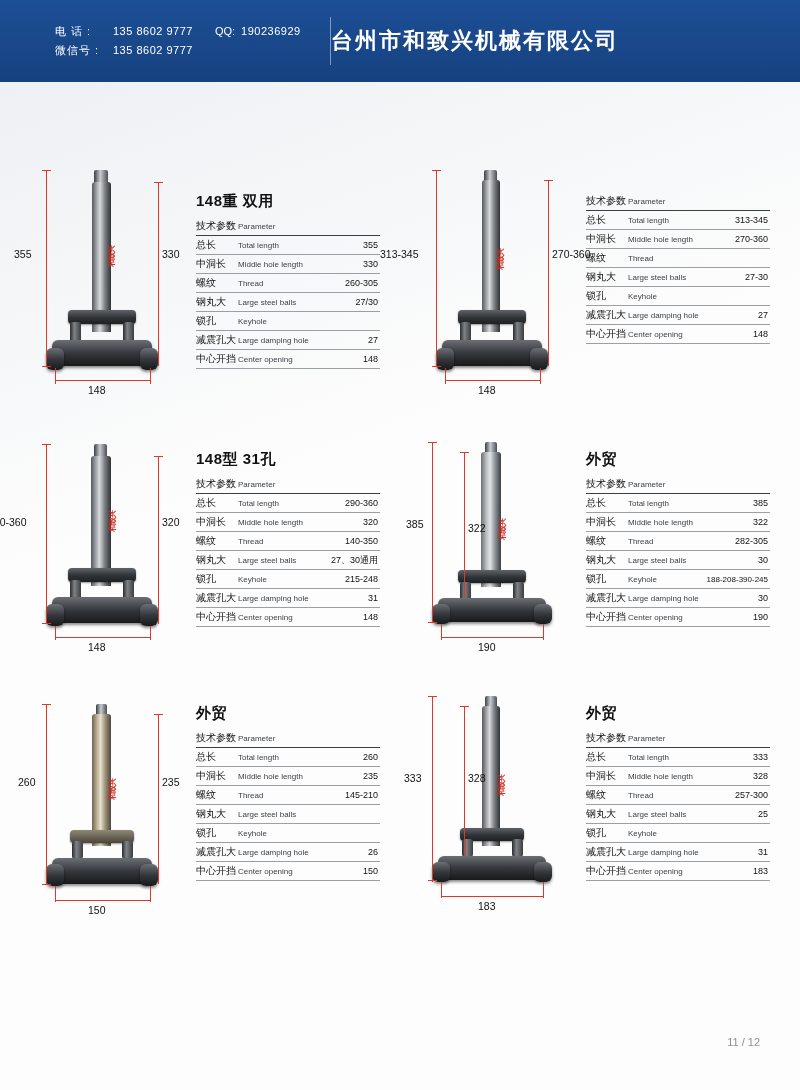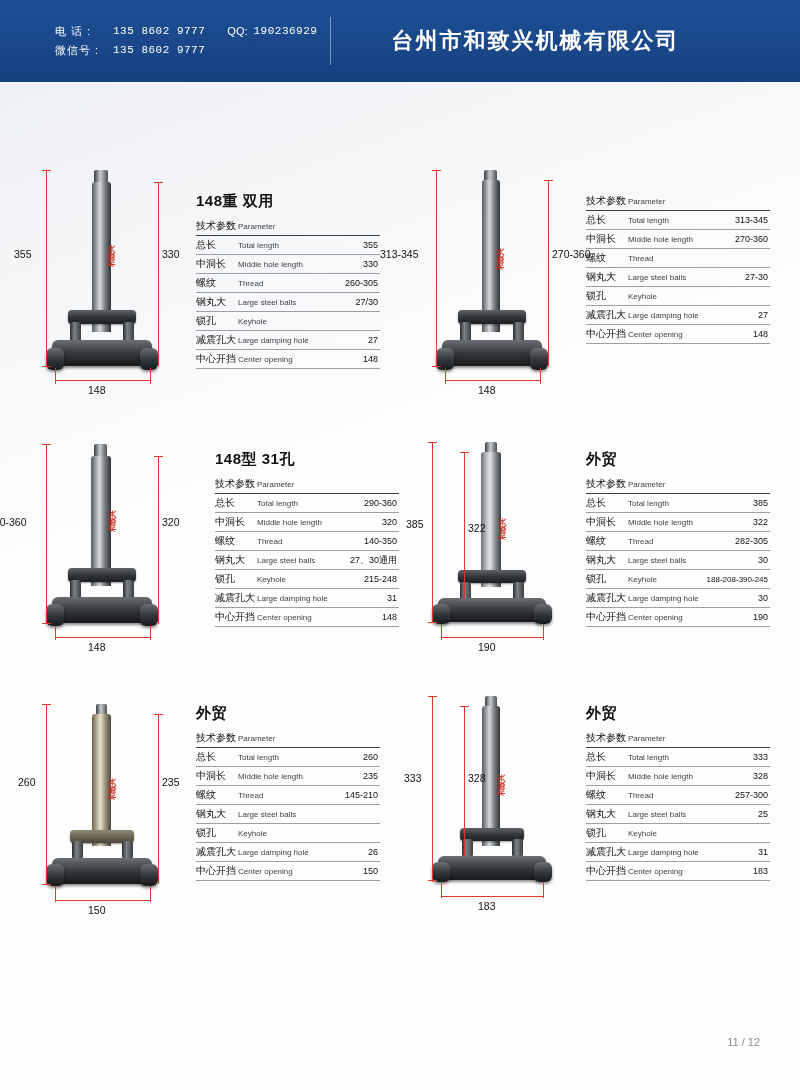"135 8602 9777" .header-left .val { font-family: Liberation Mono, monospace -> none }
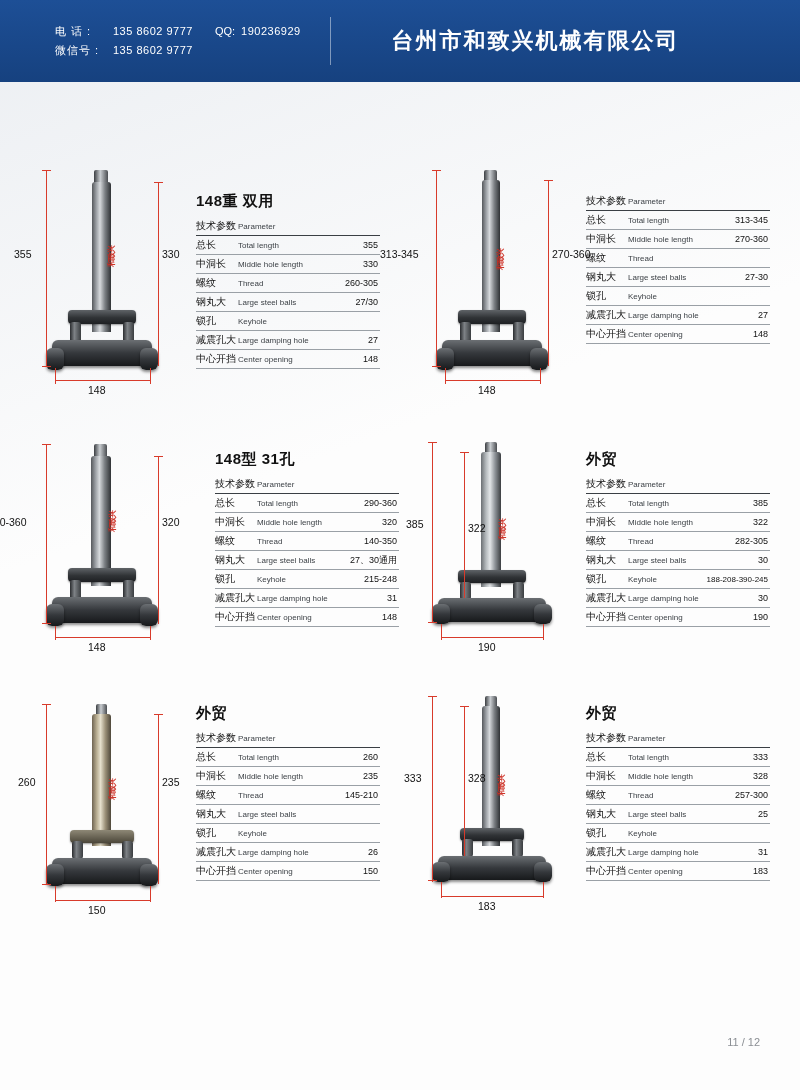"台州市和致兴机械有限公司" .header-title { text-align: center -> left }
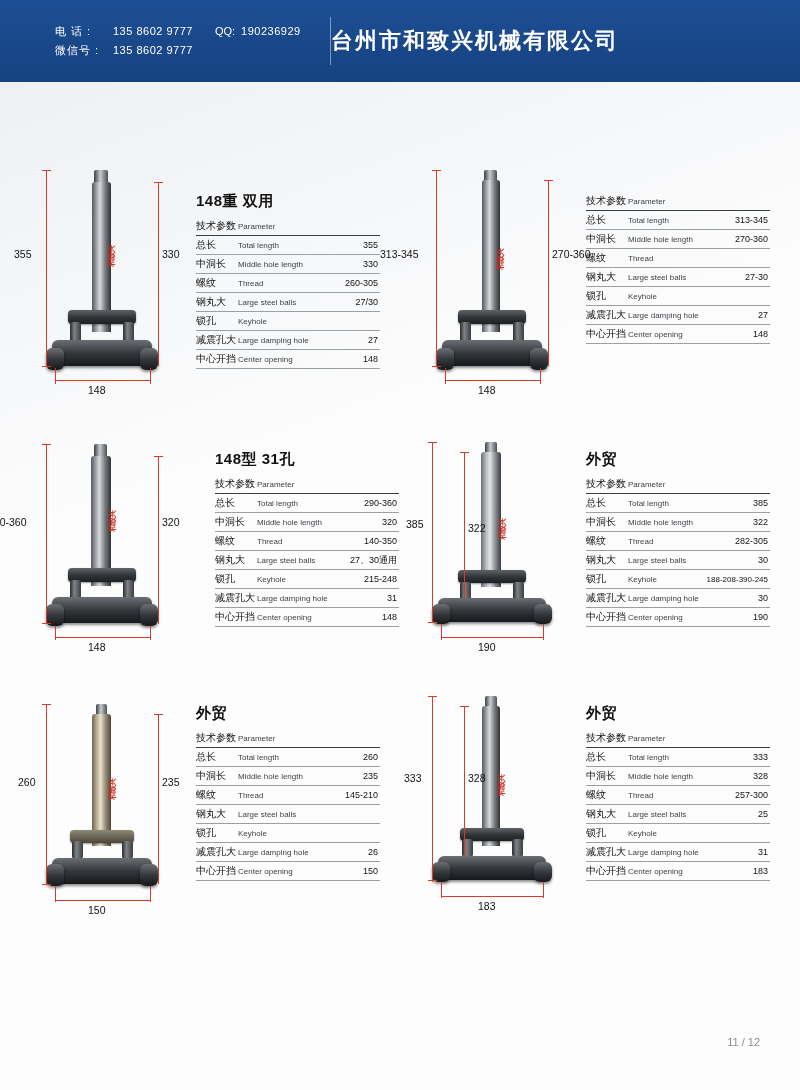"148型 31孔" div.spec { margin-left: 19px -> none }
